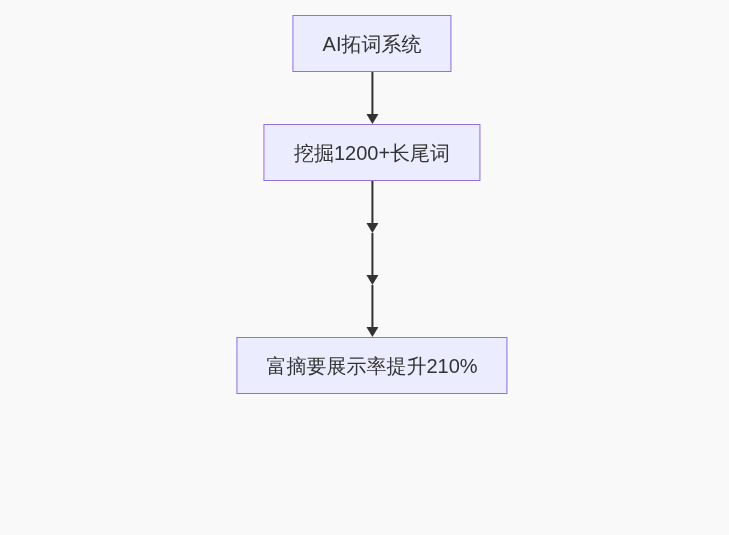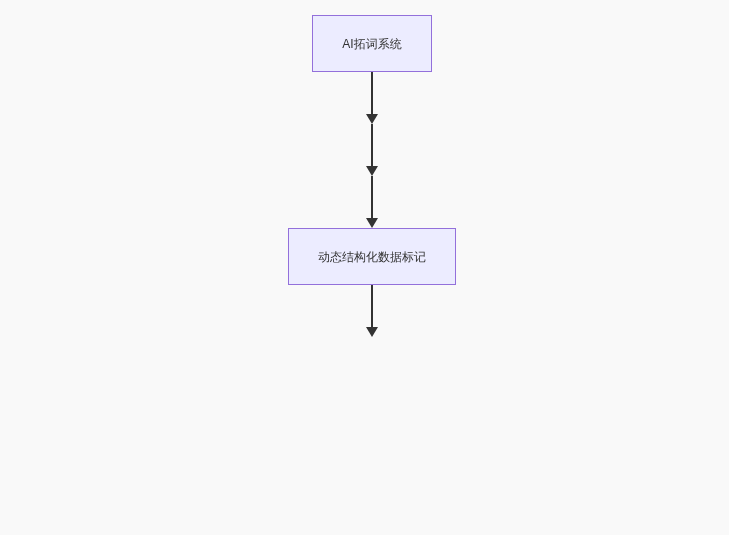"AI拓词系统" .node { font-size: 12px -> 20px }
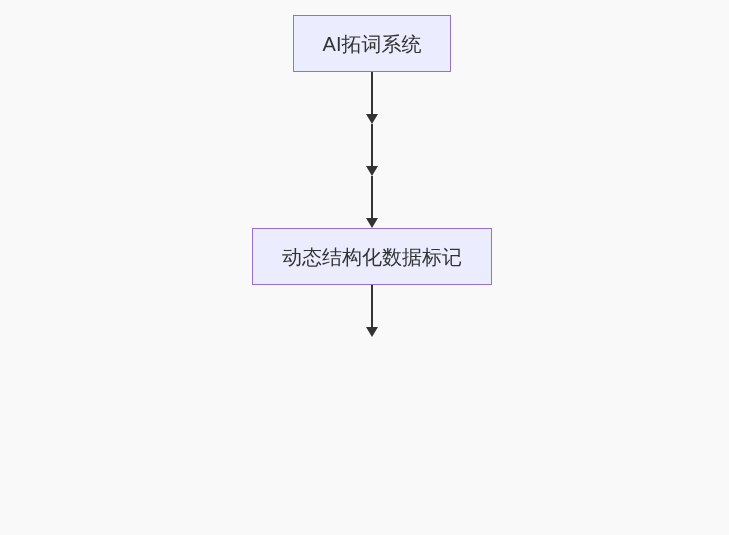"挖掘1200+长尾词" div.node { html: none -> <div> <span>挖掘1200+长尾词</span> </div> }
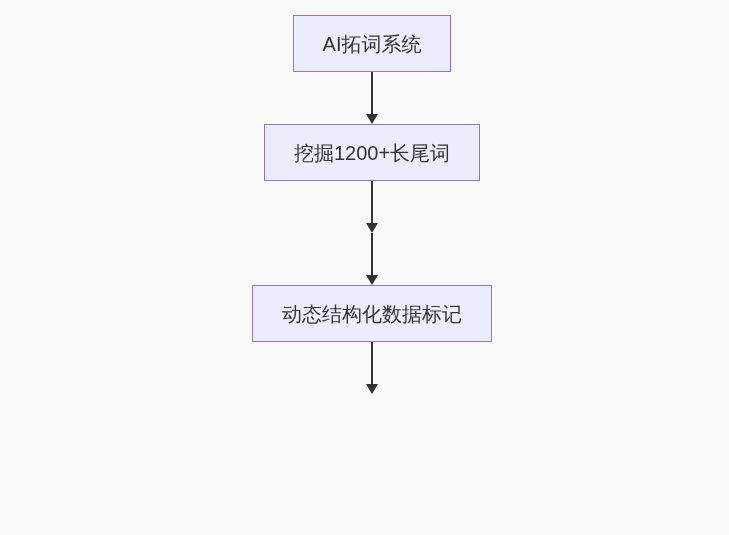"动态结构化数据标记" div.node { html: <div> <span>动态结构化数据标记</span> </div> -> none }
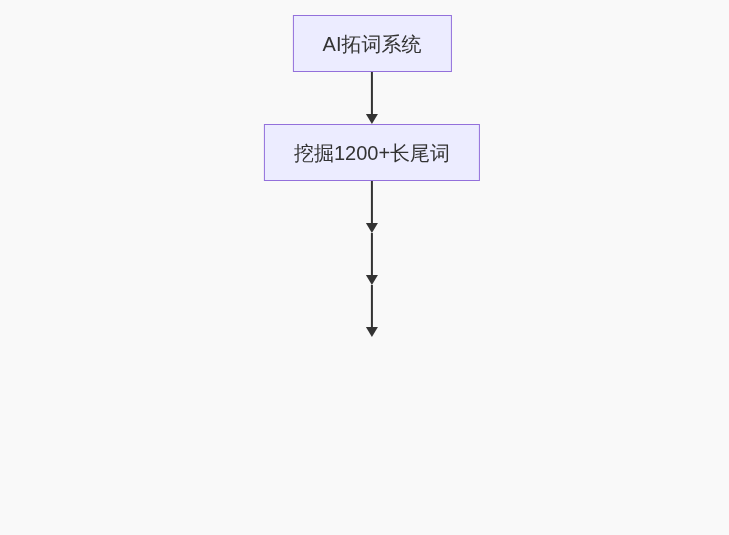"富摘要展示率提升210%" div.node { html: none -> <div> <span>富摘要展示率提升210%</span> </div> }
